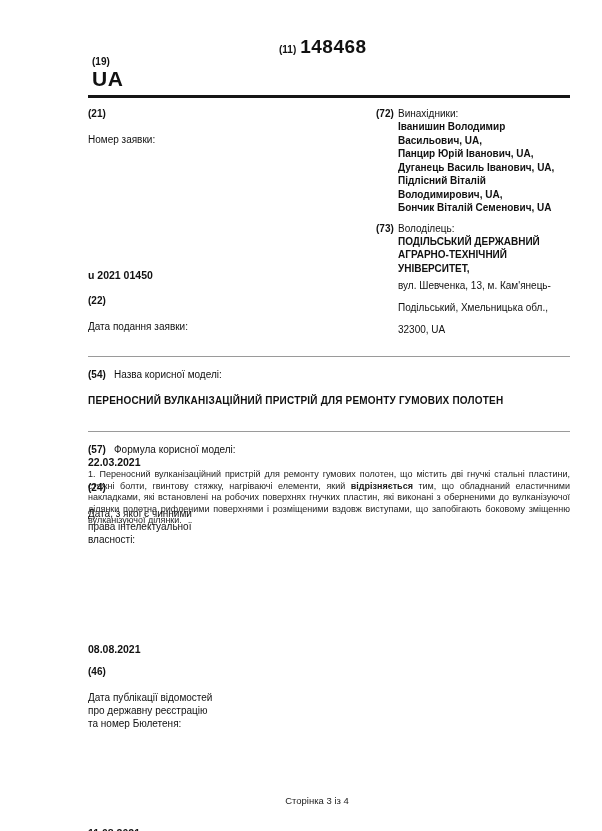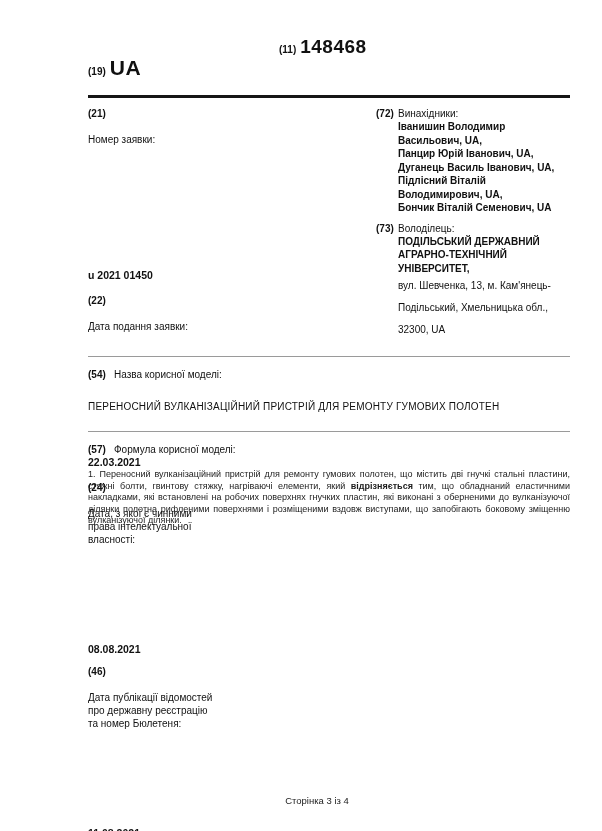"(19)" .ua-row { flex-direction: none -> column }
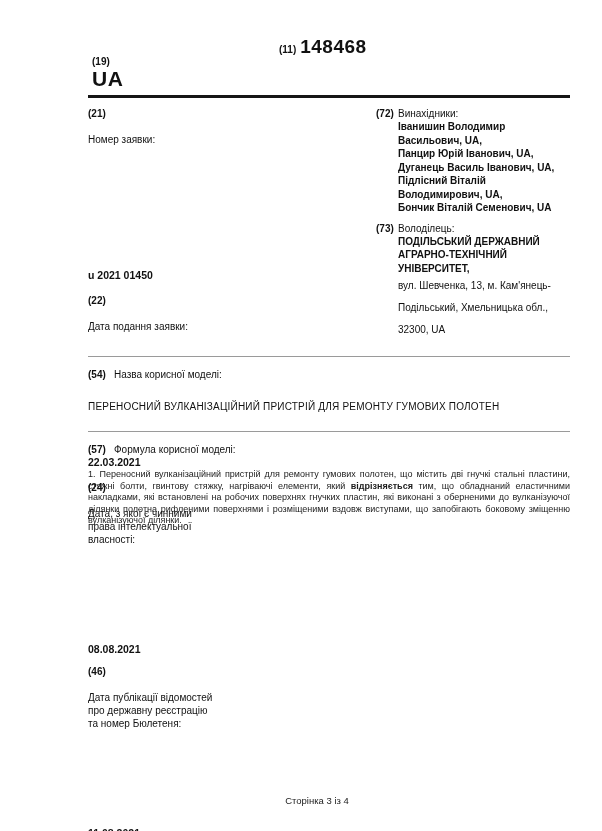"ПЕРЕНОСНИЙ ВУЛКАНІЗАЦІЙНИЙ ПРИСТРІЙ ДЛЯ" .model-title { font-weight: normal -> bold; margin-top: 20px -> 14px }
